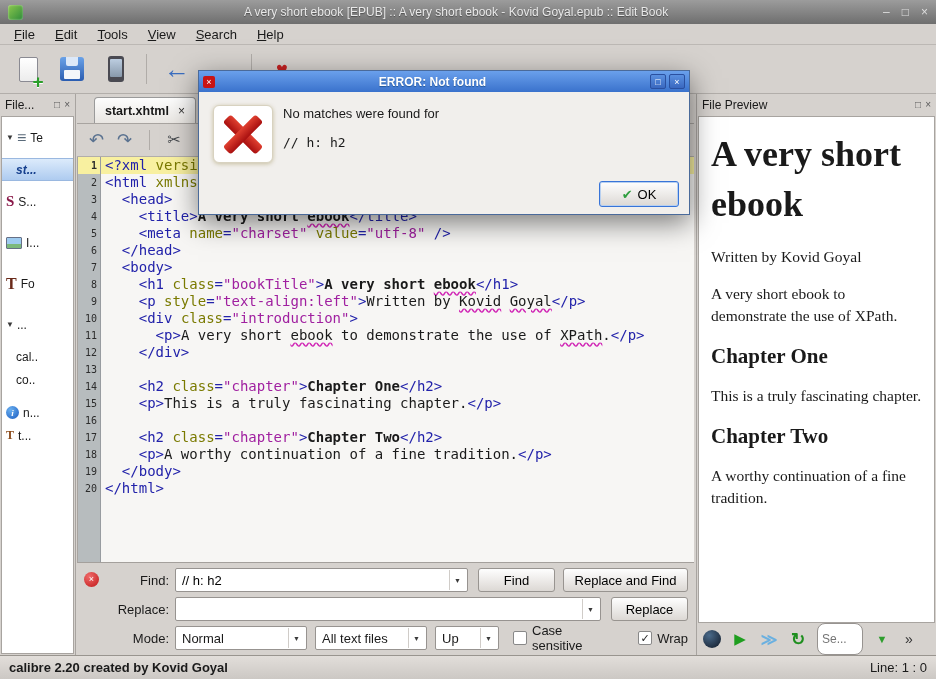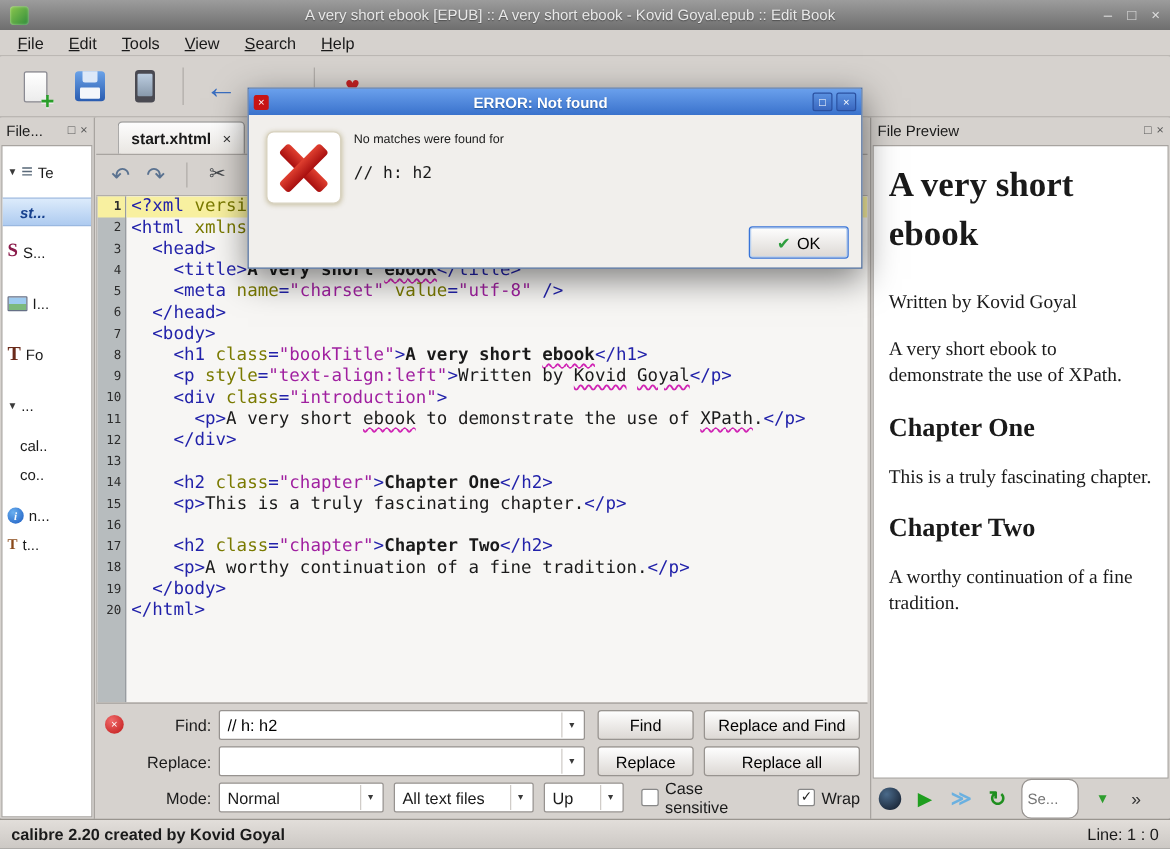"No matches were found for" .dlg-msg { font-size: 10px -> 13px }
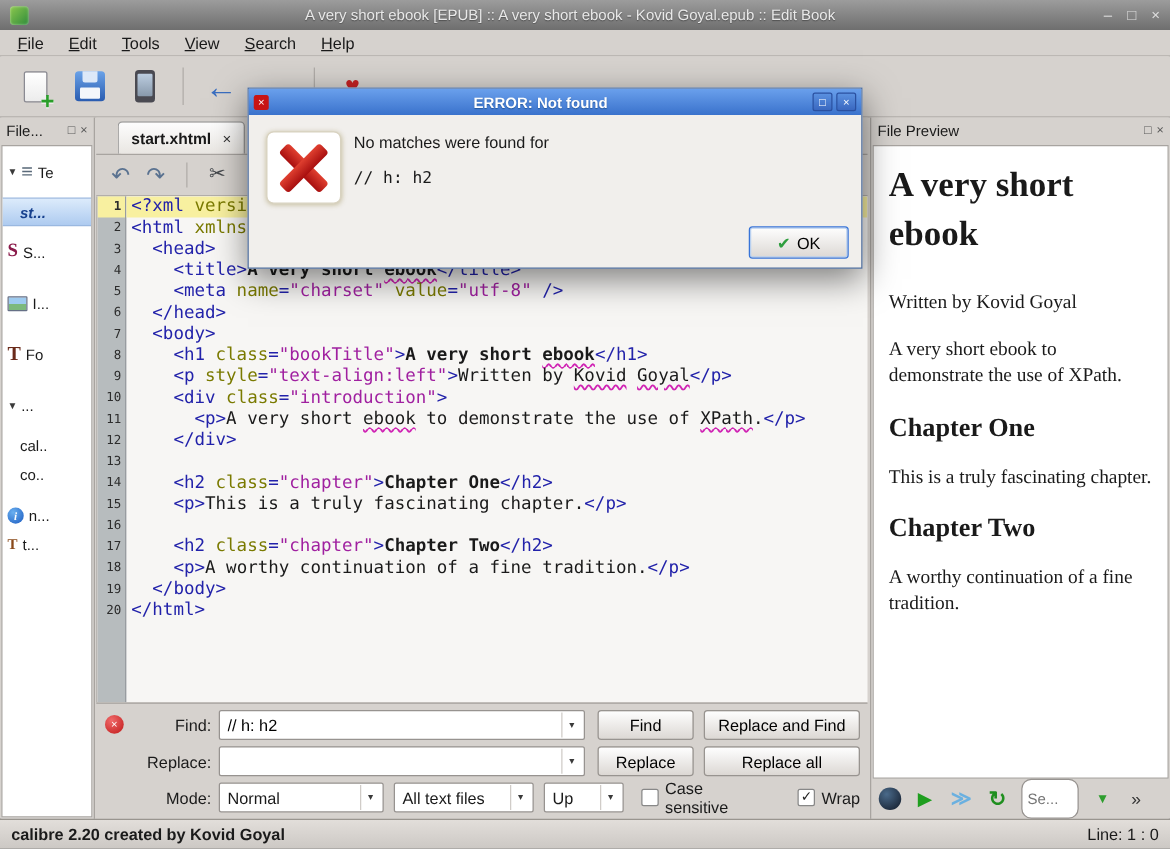"A very short ebook" .preview-content h1 { font-size: 28px -> 36px; margin: 4px 0 24px -> 4px 0 16px }
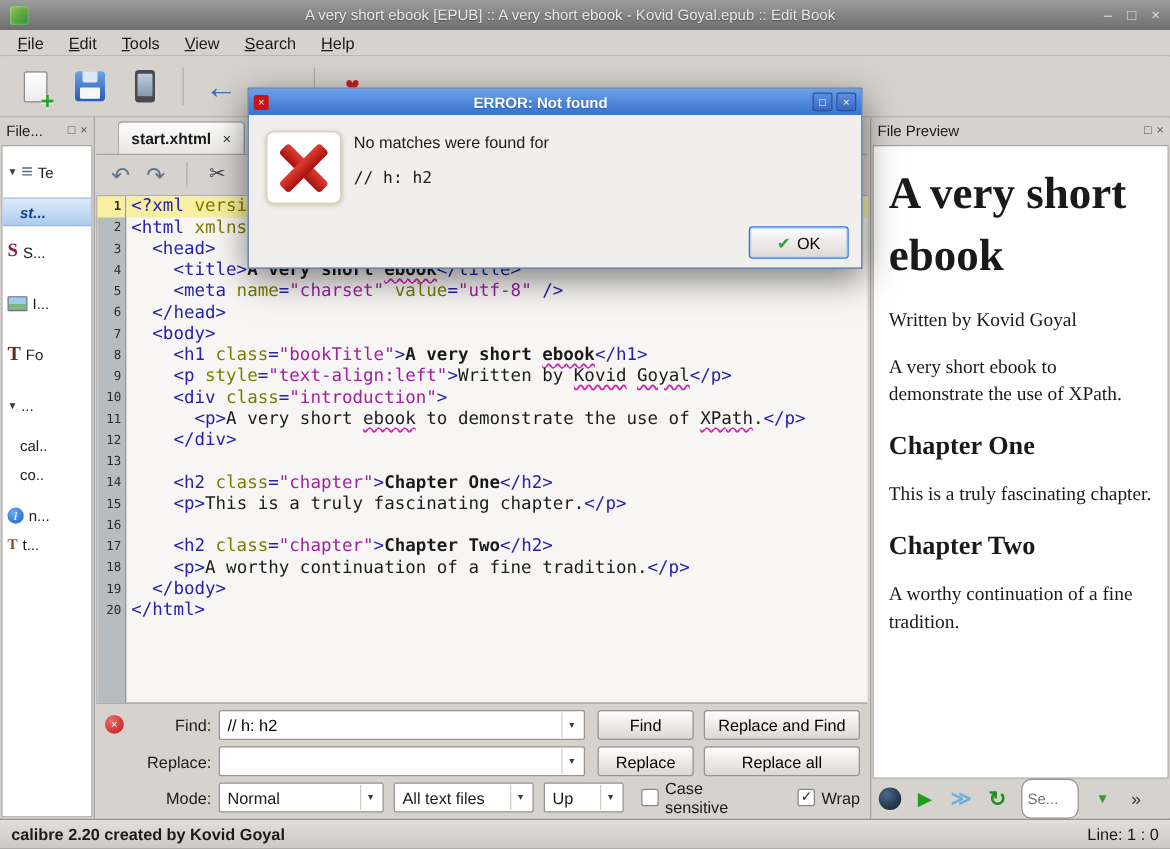"Replace all" button.btn { html: <button>Replace all</button> -> none }
